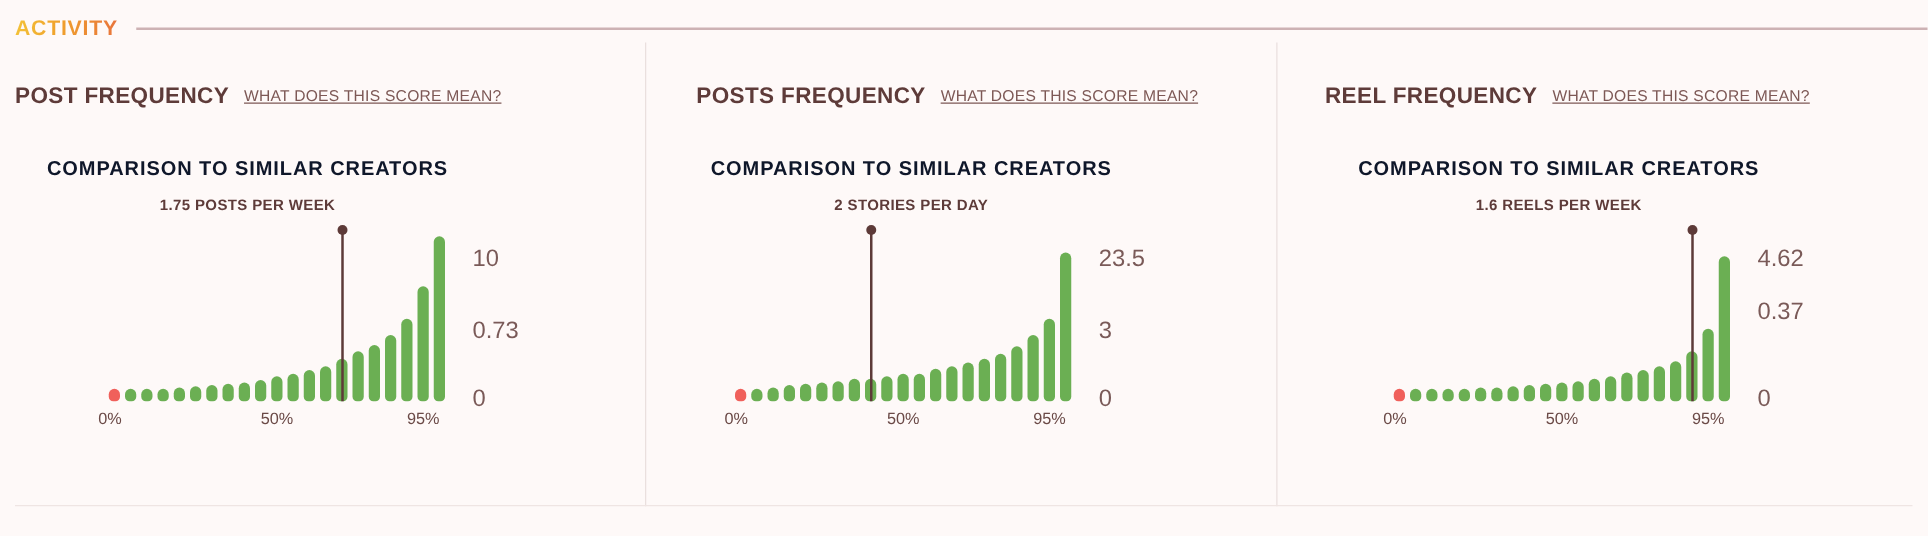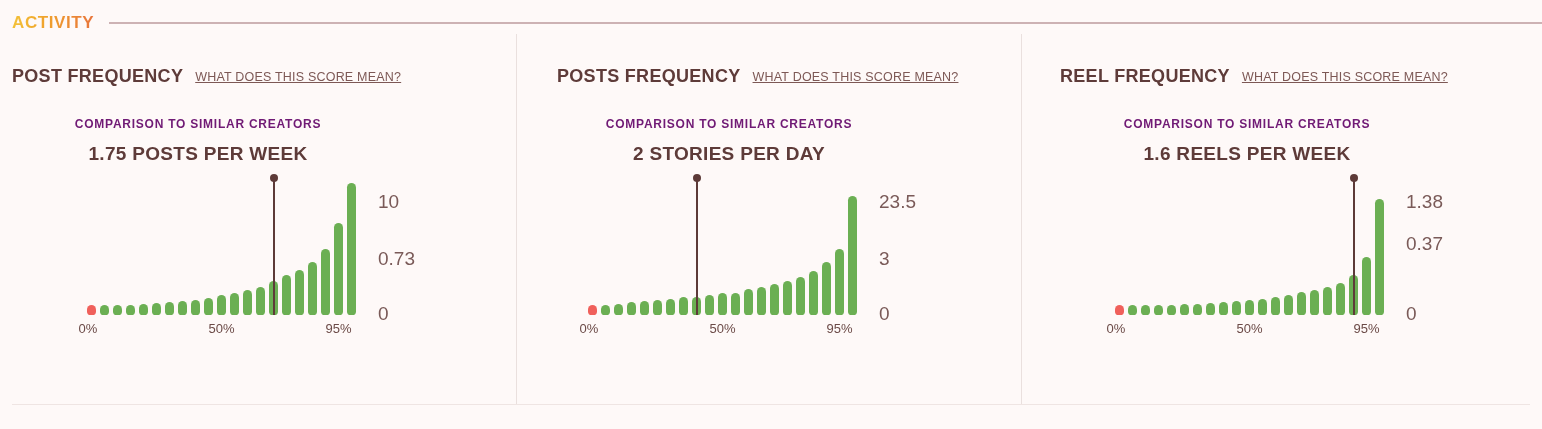"COMPARISON TO SIMILAR CREATORS" .comparison-label { color: #701a75 -> #0f172a; font-size: 12px -> 16px; margin-top: 30px -> 40px }
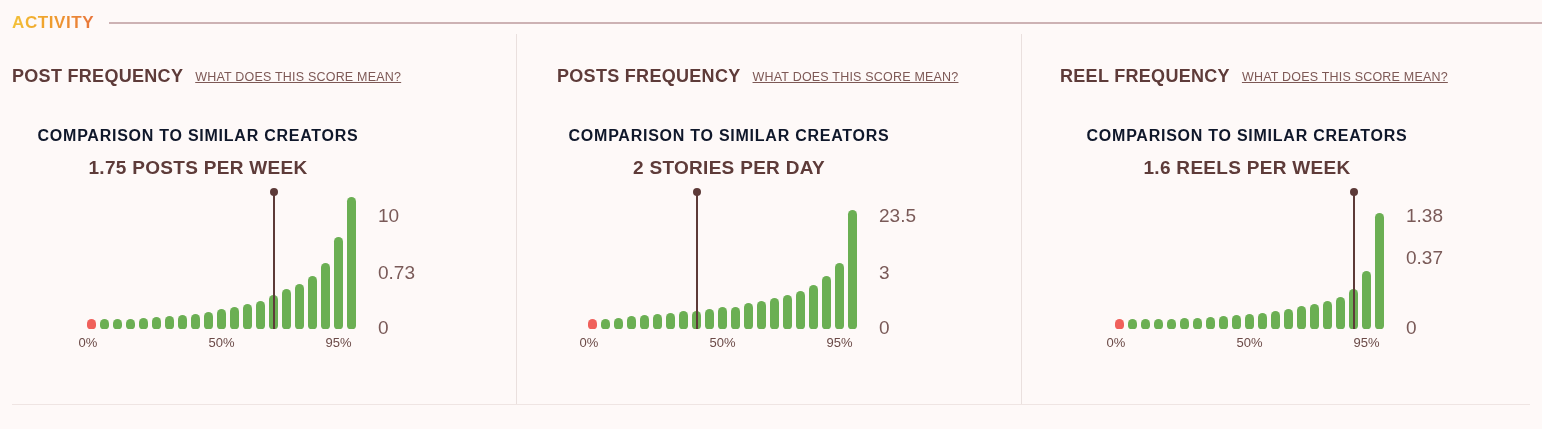"1.75 POSTS PER WEEK" .metric-label { font-size: 19px -> 12px }
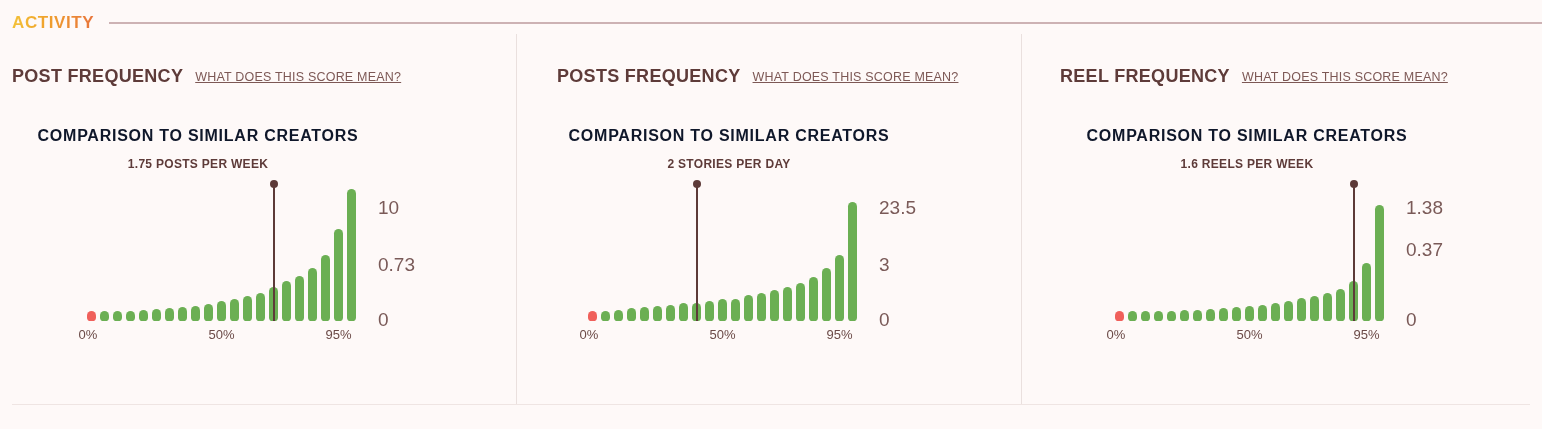"1.38" div.ytick { text: 1.38 -> 4.62 }
